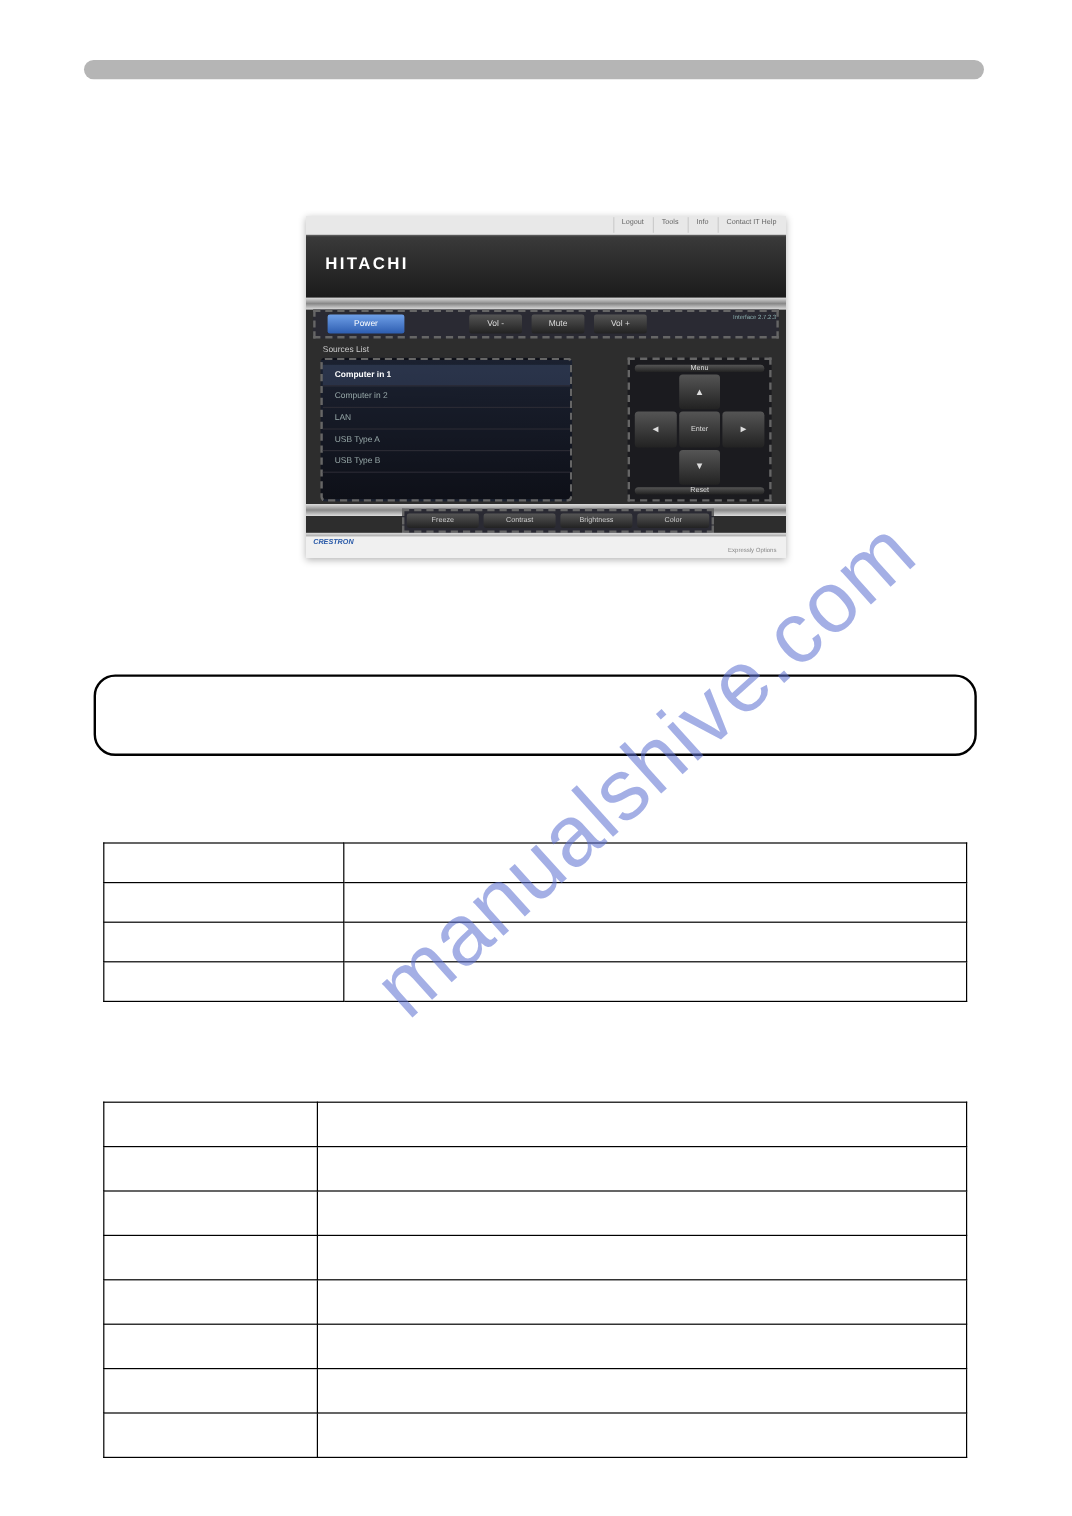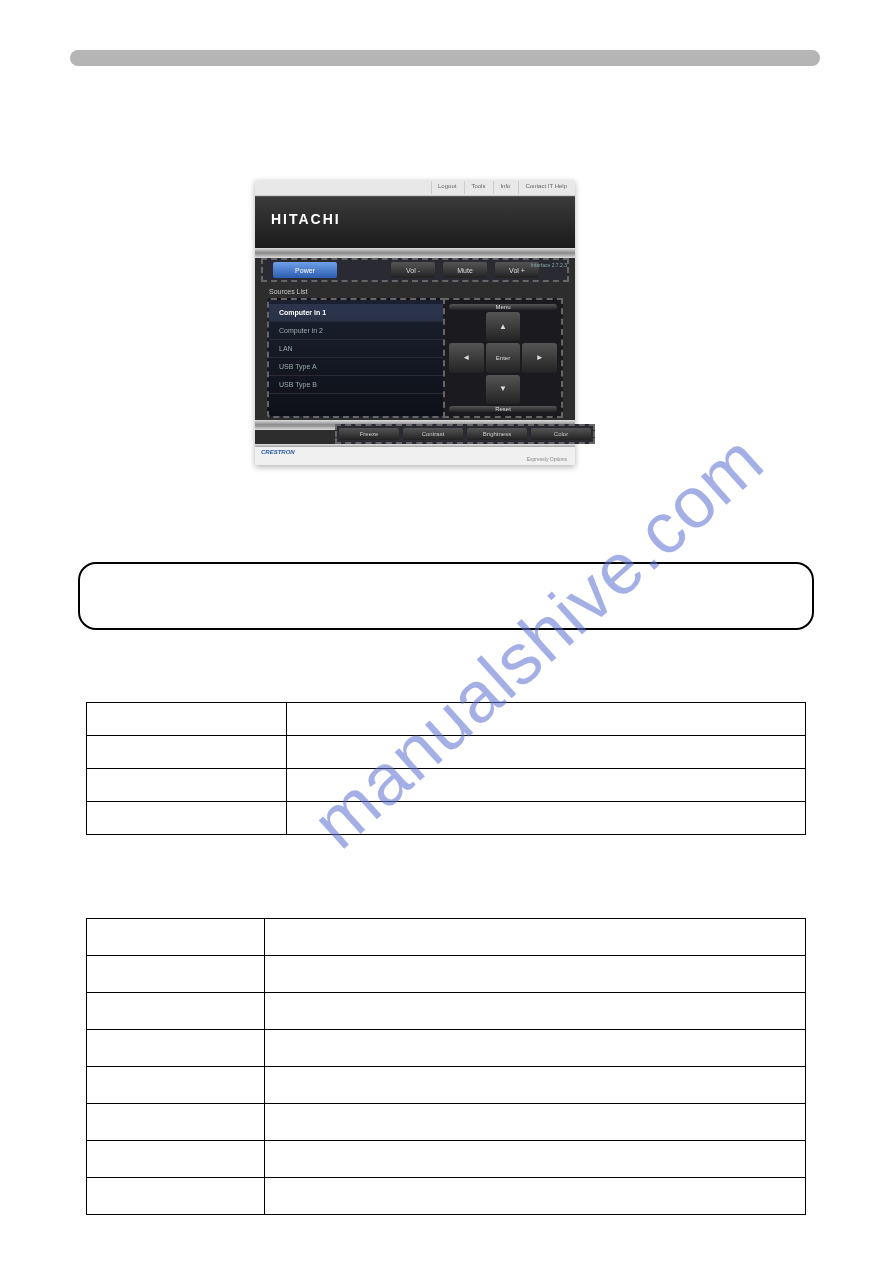"HITACHI" .device-frame { padding-left: none -> 24px; width: 320px -> 376px }
